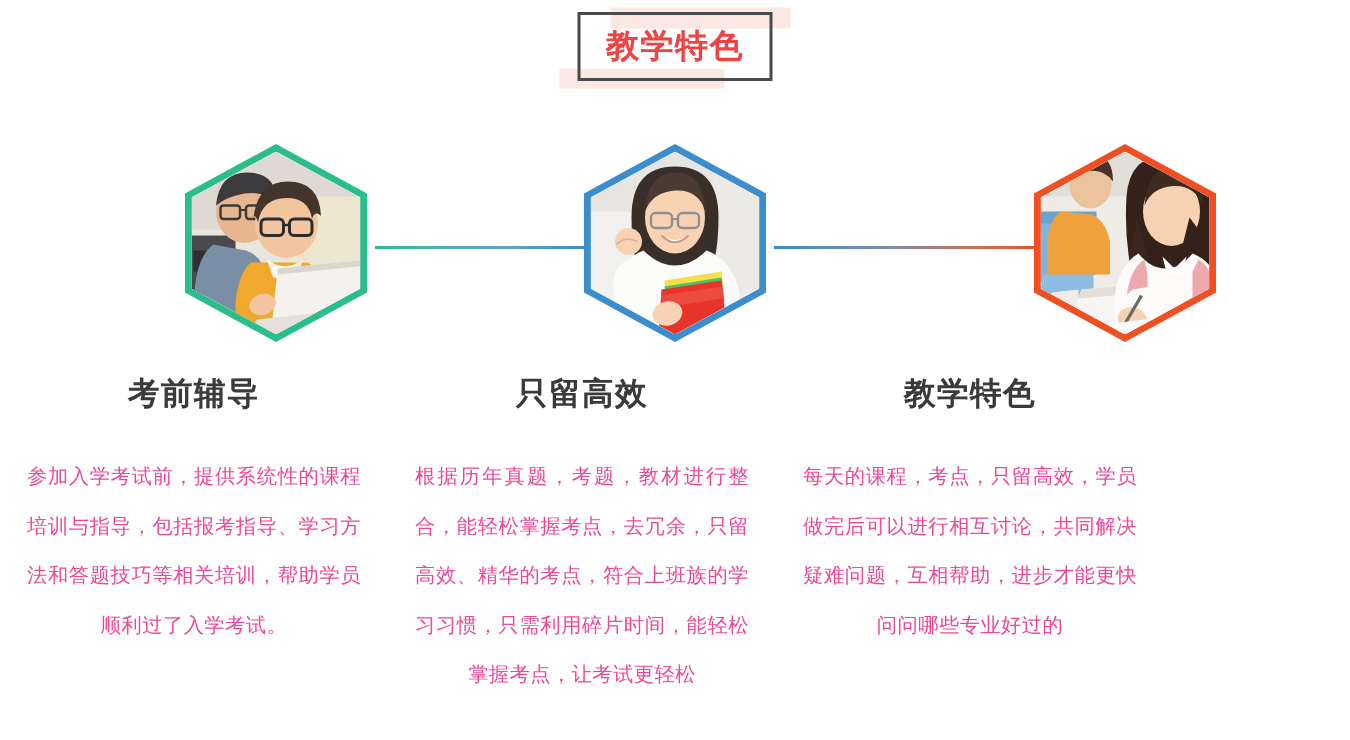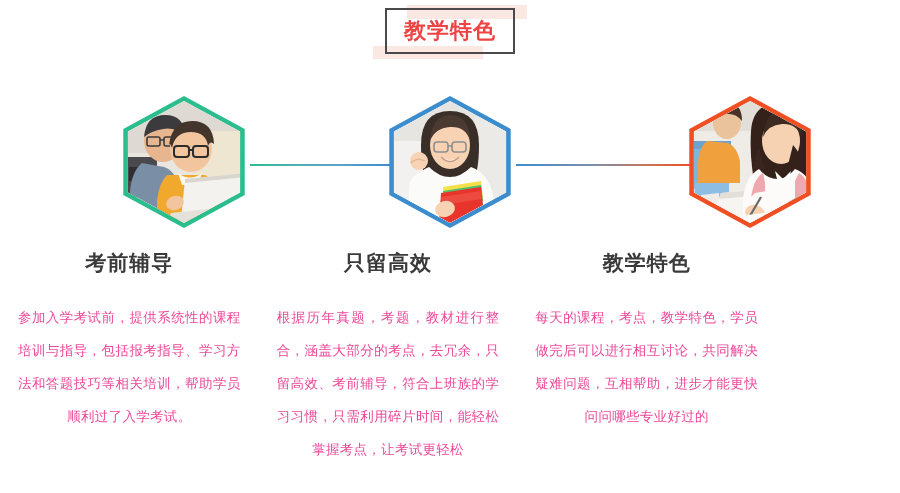"根据历年真题，考题，教材进行整合，涵盖大部分的考点，去冗余，只留高效、考前辅导，" div.col-body { text: 涵盖大部分的考点，去冗余，只留高效、考前辅导 -> 能轻松掌握考点，去冗余，只留高效、精华的考点 }
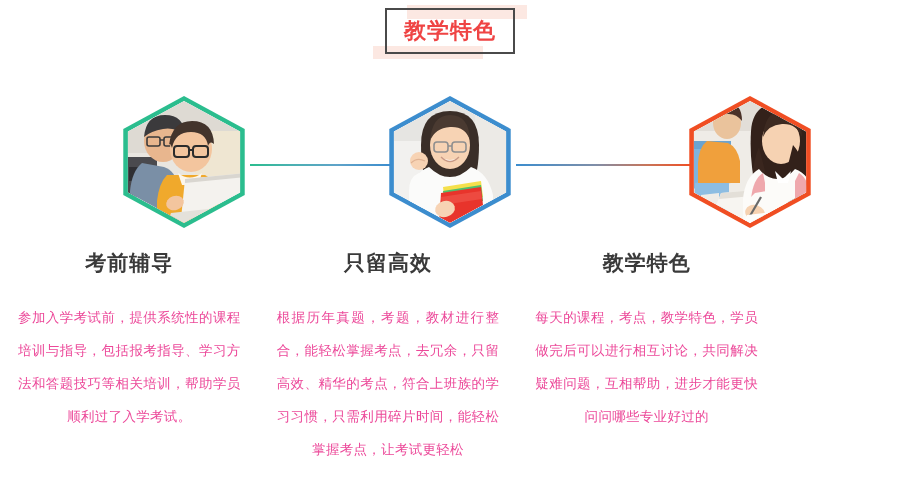"每天的课程，考点，教学特色，学员做完后可以进行相互讨论，共同解决疑难问题，互相帮" div.col-body { text: 教学特色 -> 只留高效 }
